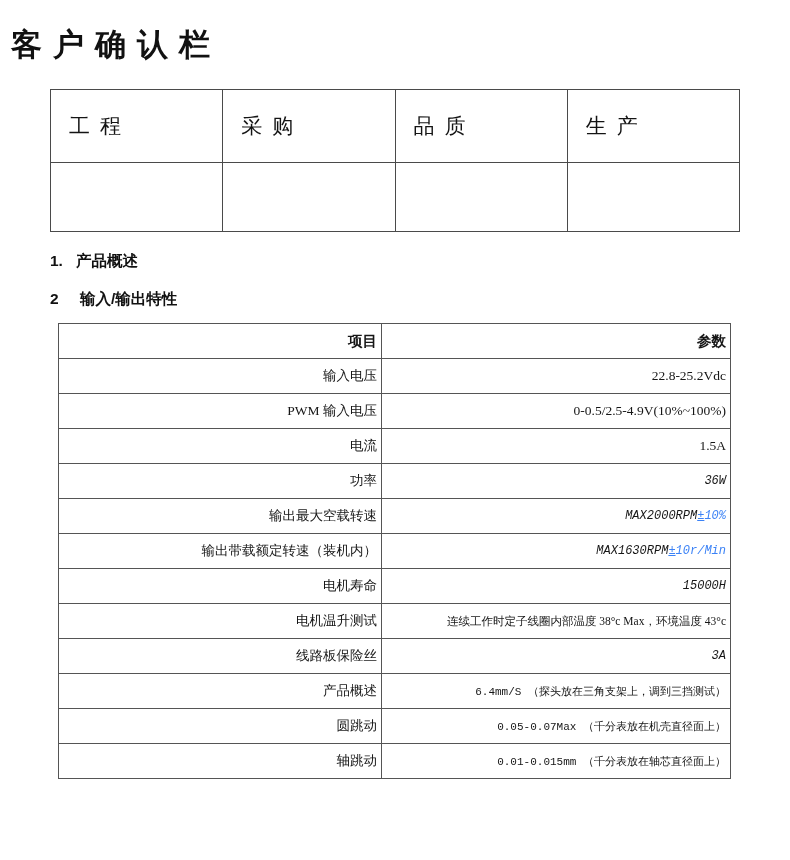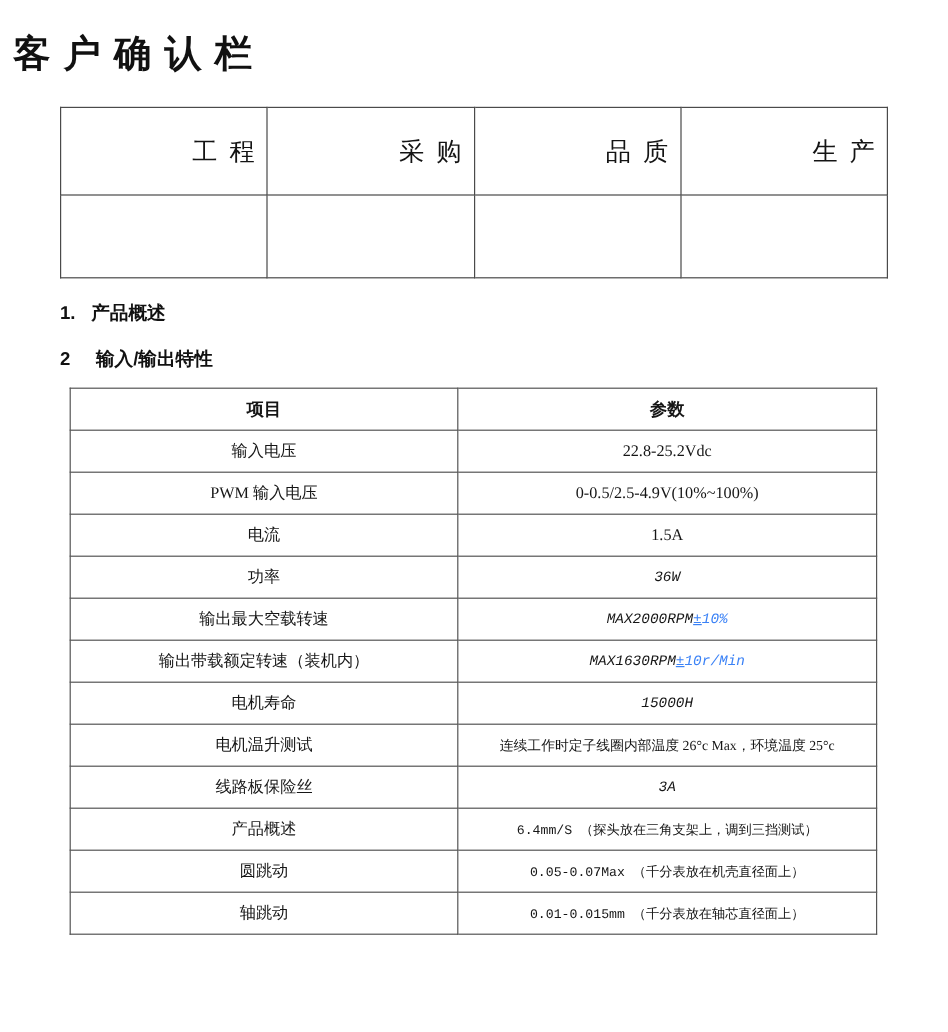"工程" table.approval td { text-align: right -> none }
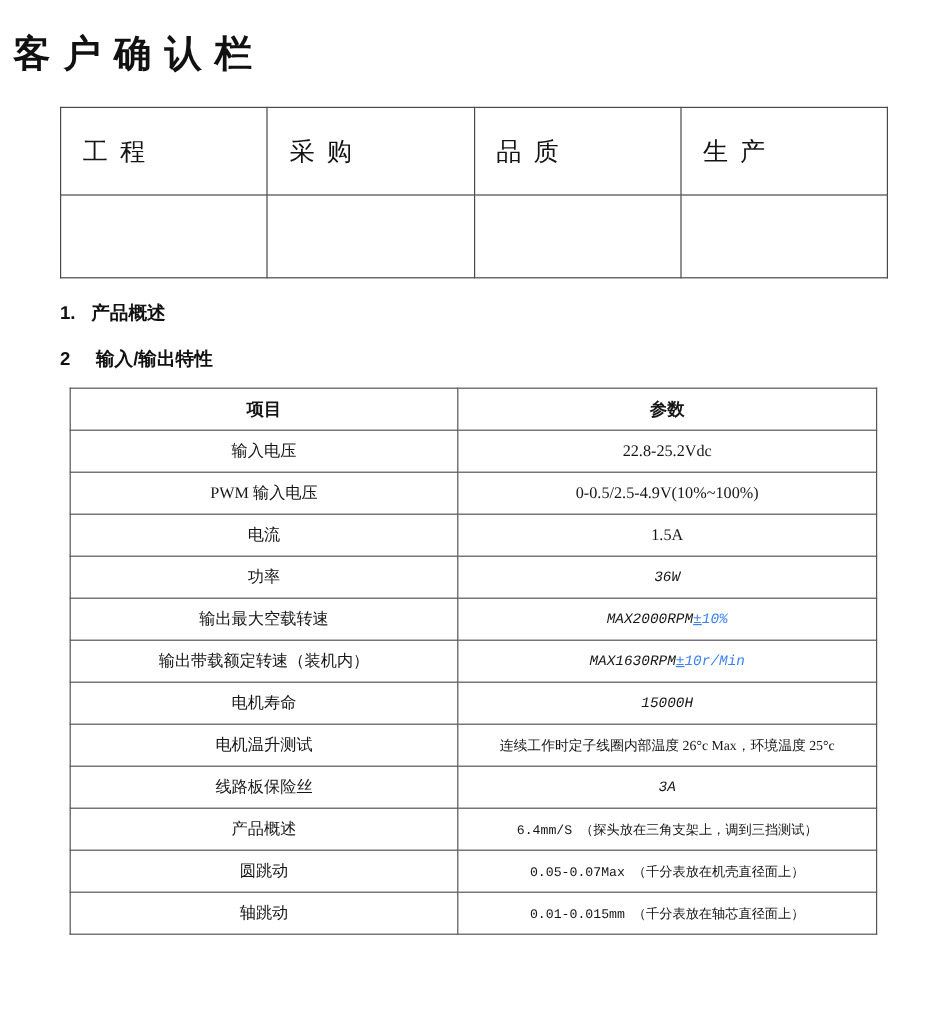"项目" table.spec td, table.spec th { text-align: center -> right }
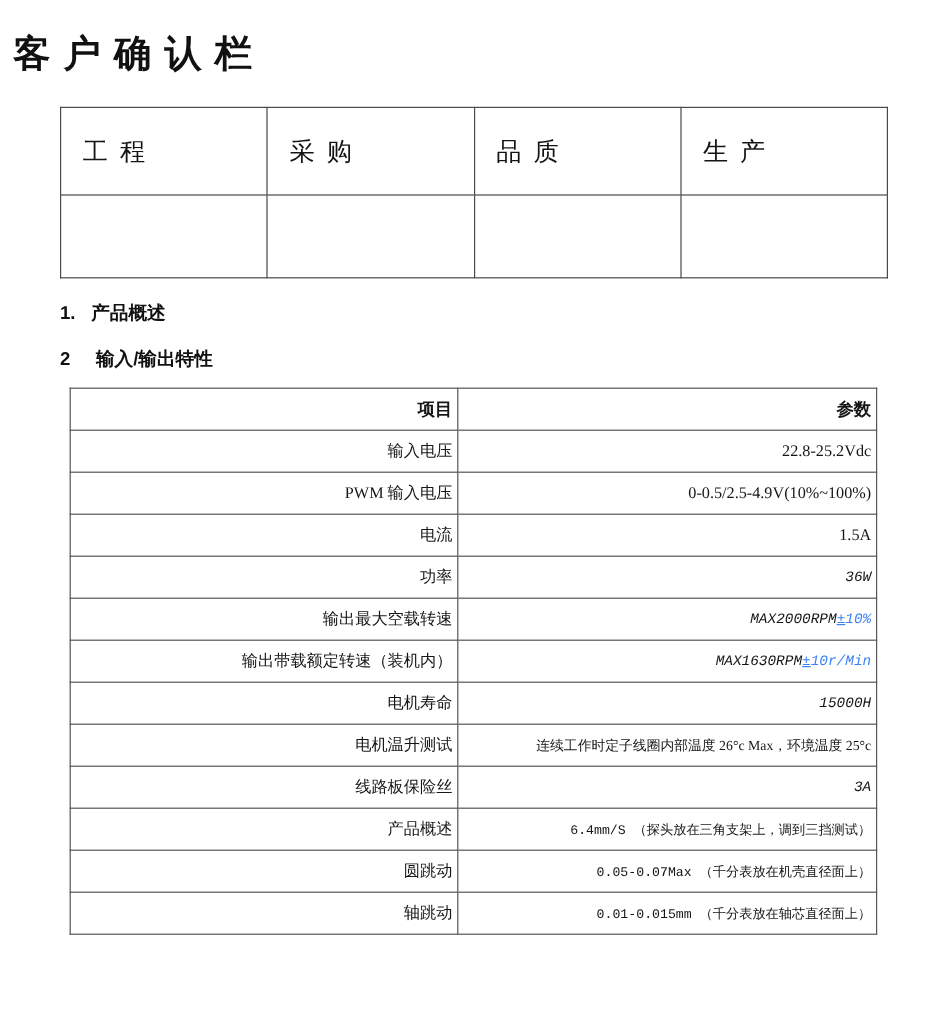"连续工作时定子线圈内部温度 26°c Max，环境温度 25°c" td.val-small { text: 26°c Max，环境温度 25 -> 38°c Max，环境温度 43 }
